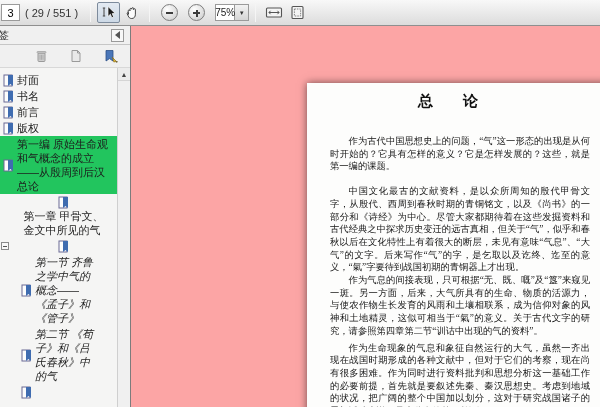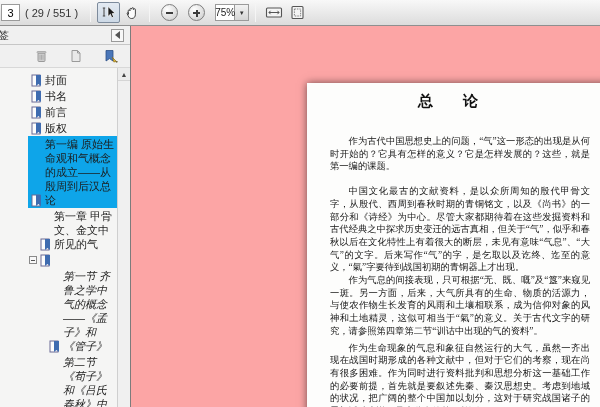"封面" .bm-item { align-items: flex-end -> center; margin-left: 28px -> none }
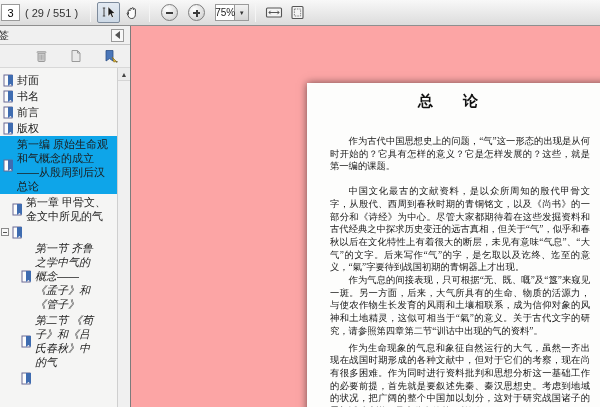"第一编 原始生命观和气概念的成立——从殷周到后汉总论" .bm-item.selected { background: #0ea5e9 -> #22c55e }
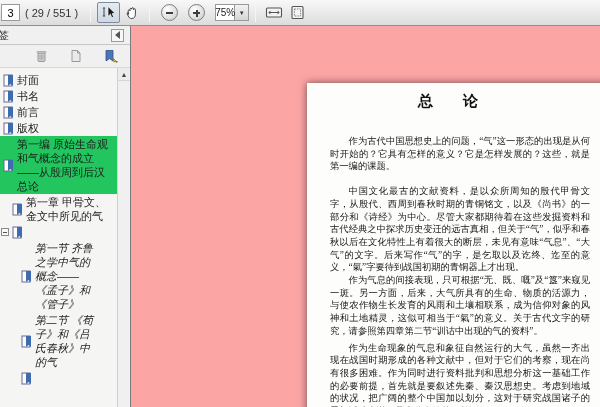"第一章 甲骨文、金文中所见的气" .bm-item.lvl1 { flex-direction: none -> column }
